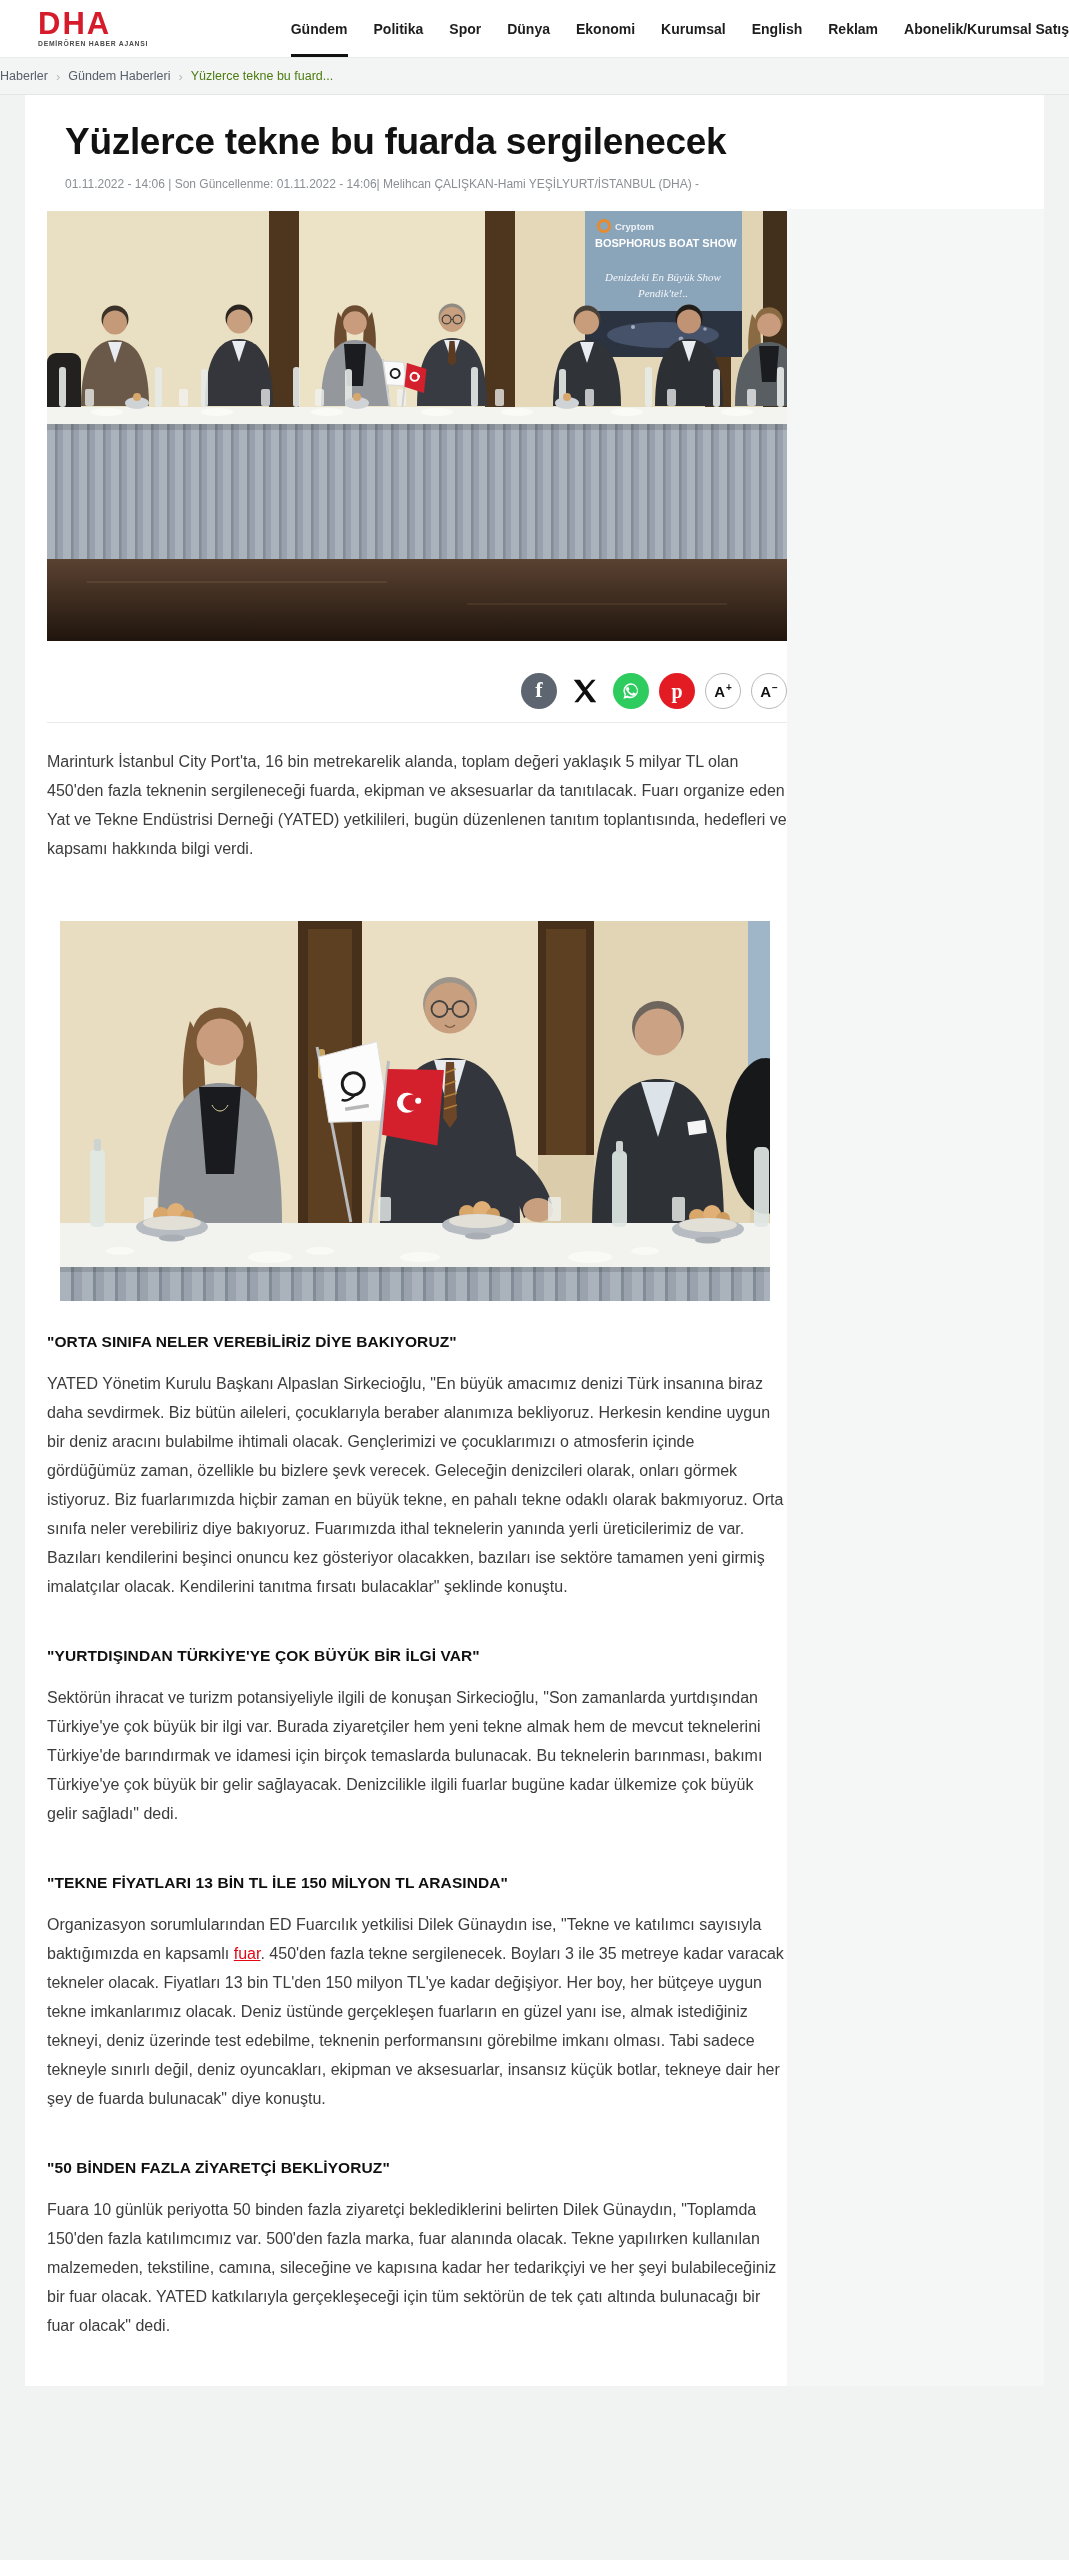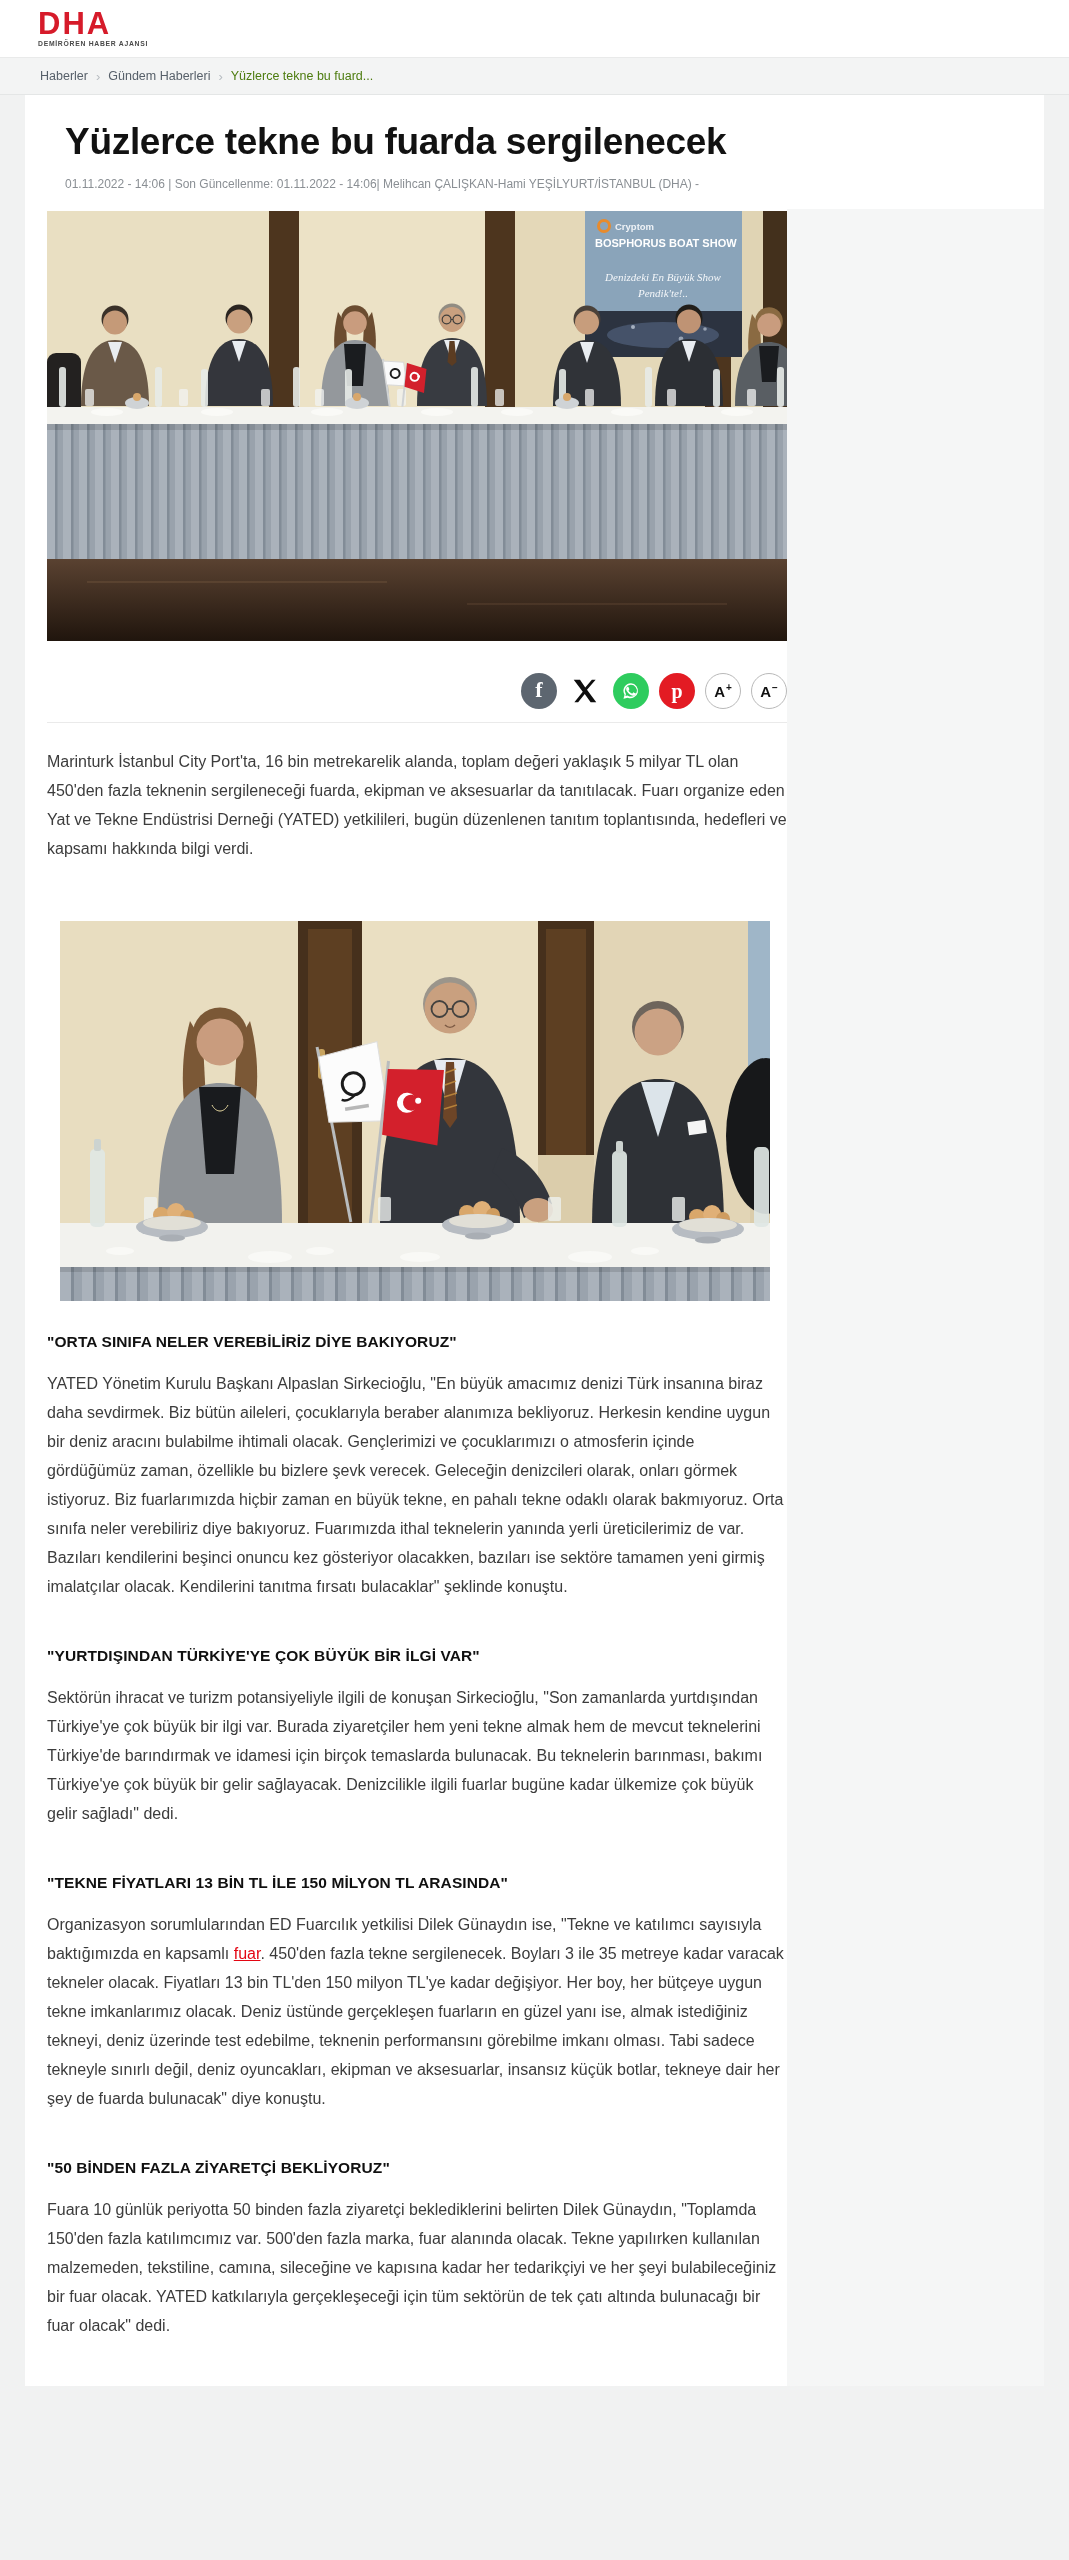"Gündem" nav.main-nav { html: none -> <nav> <a>Gündem</a> <a>Politika</a> <a>Spor</a> <a>Dünya</a> <a>Ekonomi</a> <a>Kurumsal</a> <a>English</a> <a>Reklam</a> <a>Abonelik/Kurumsal Satış</a> </nav> }
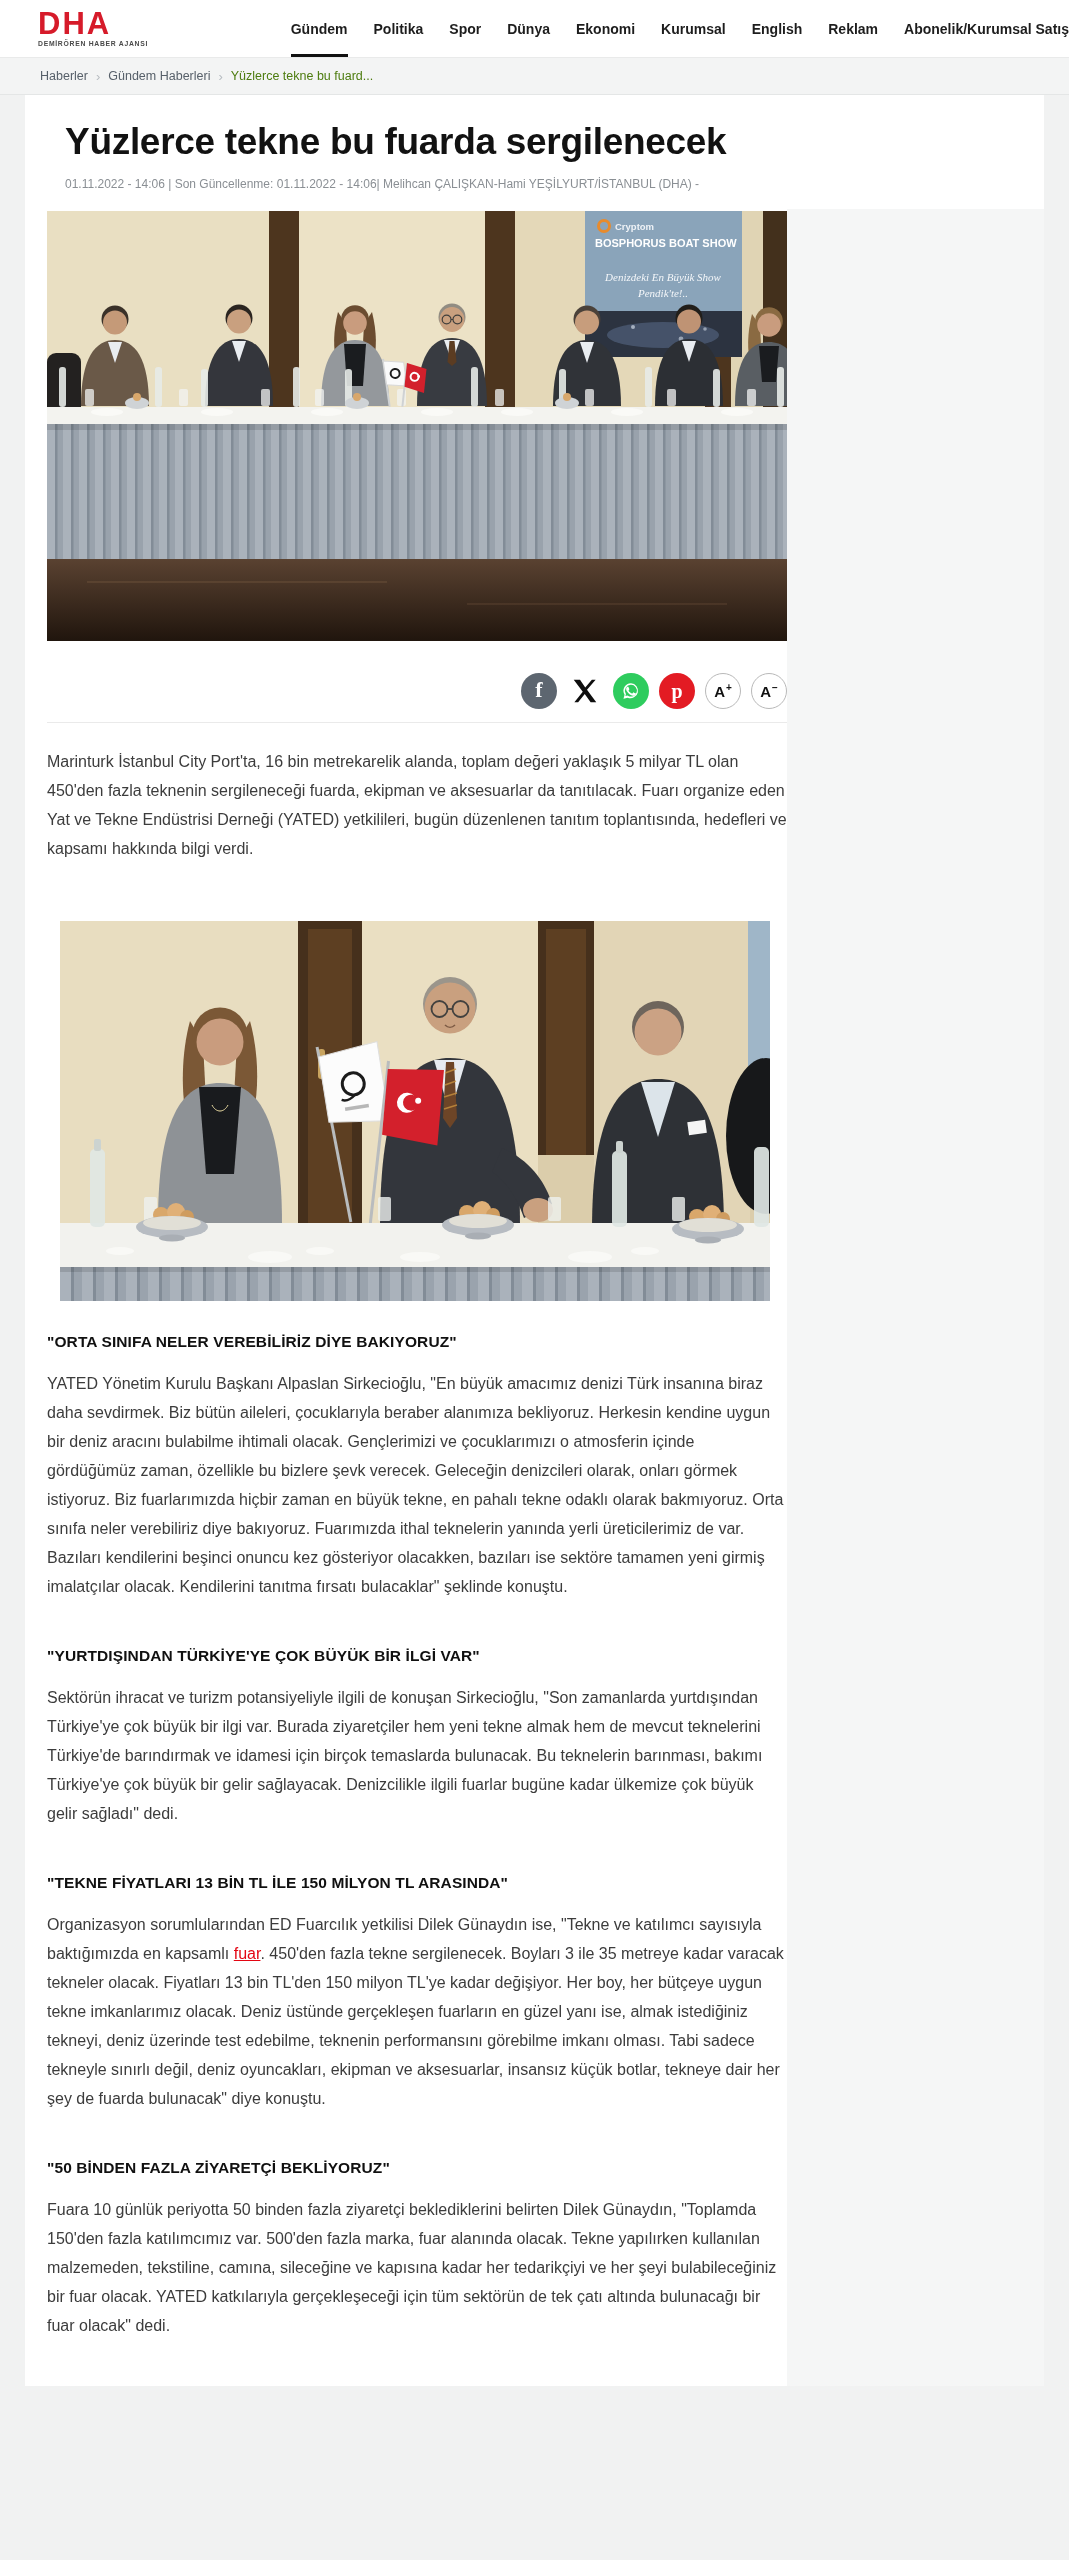"Haberler" .crumbbar { padding-left: 40px -> none }
